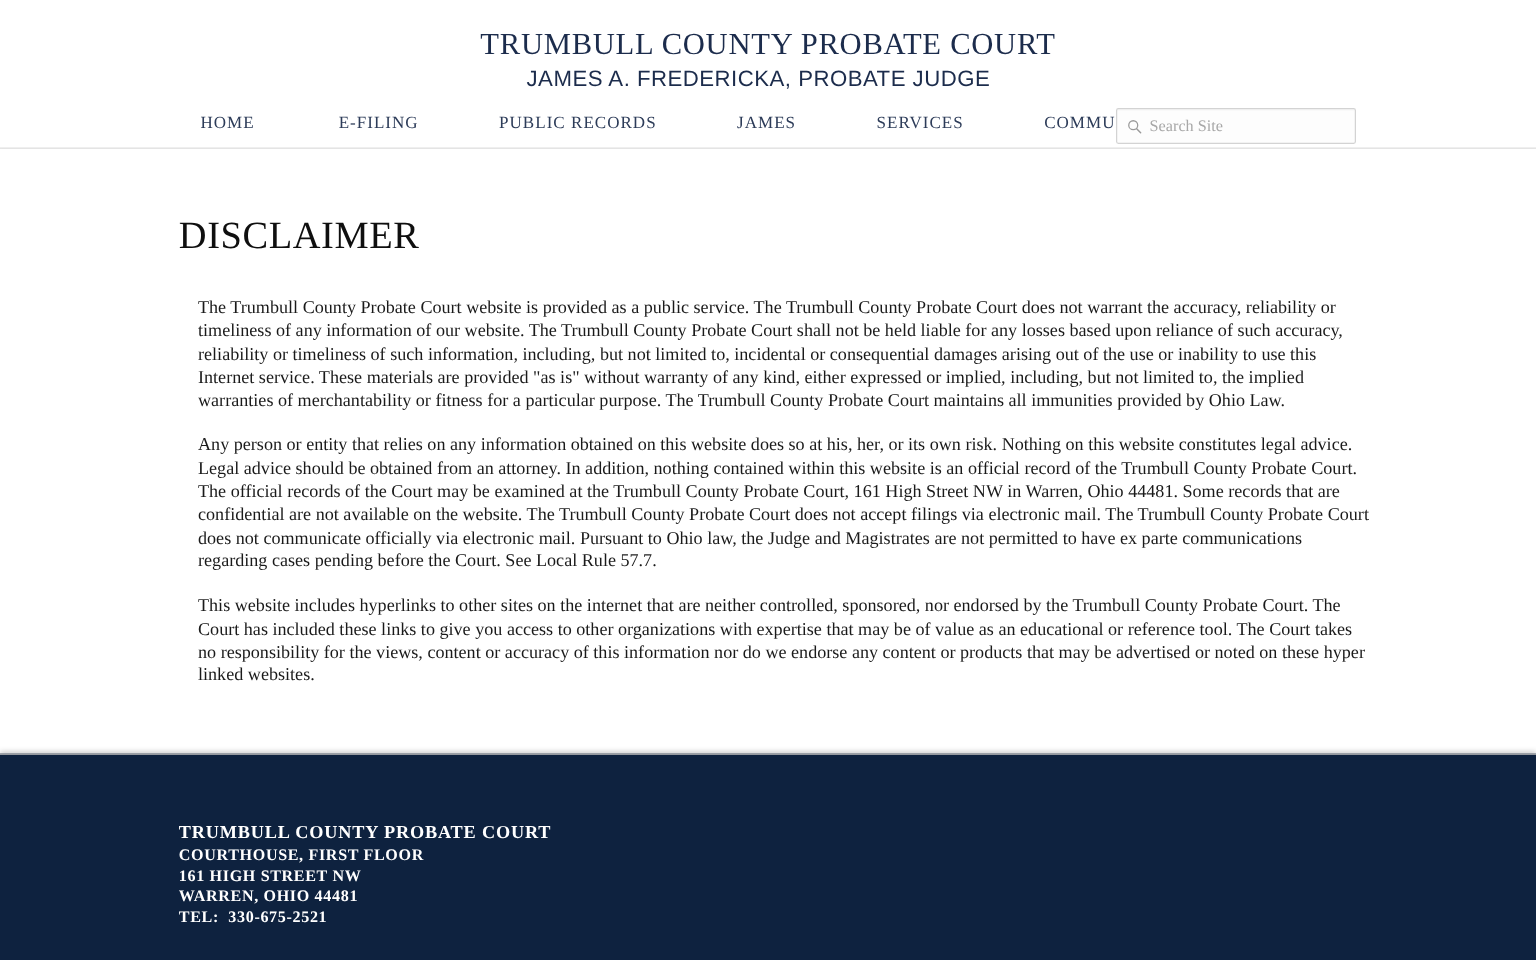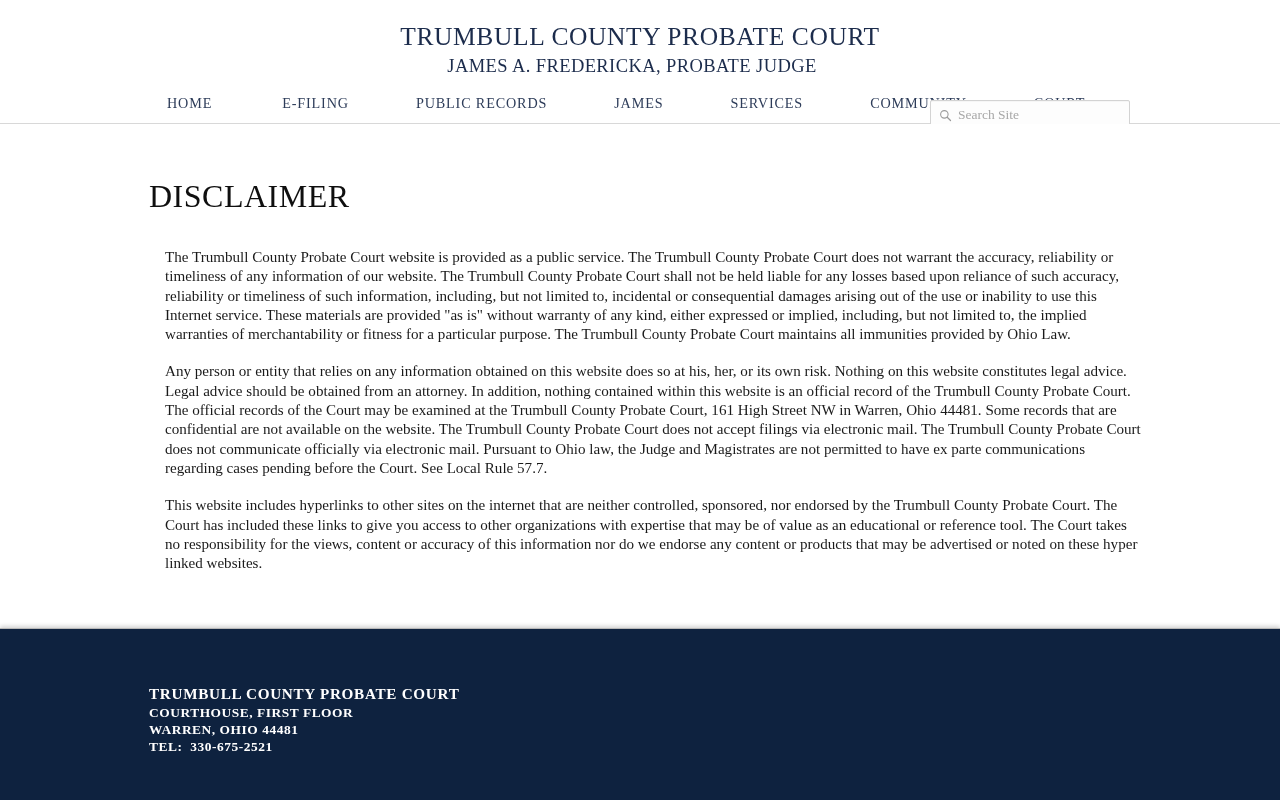"JAMES A. FREDERICKA, PROBATE JUDGE" .brand-subtitle { font-family: Liberation Serif, serif -> Liberation Sans, sans-serif }
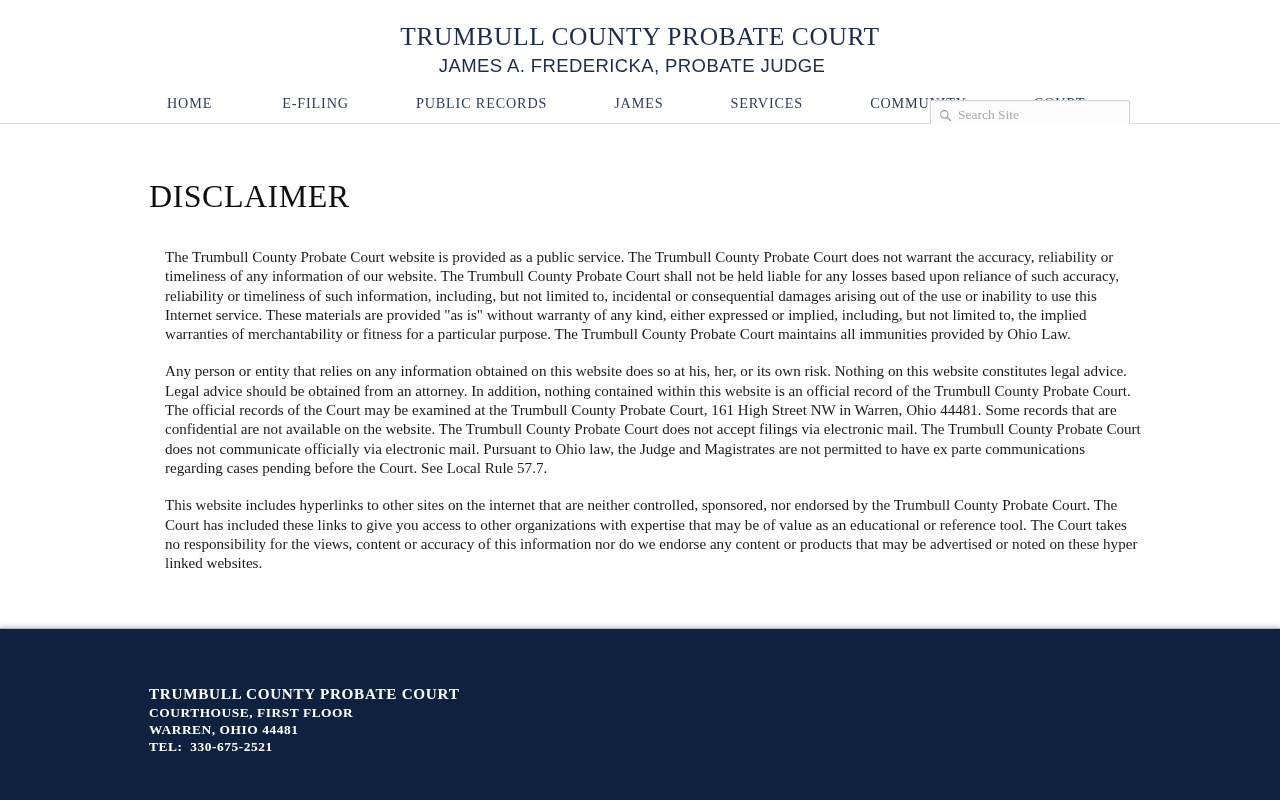"Search Site" .search-wrap { top: 100px -> 90px }
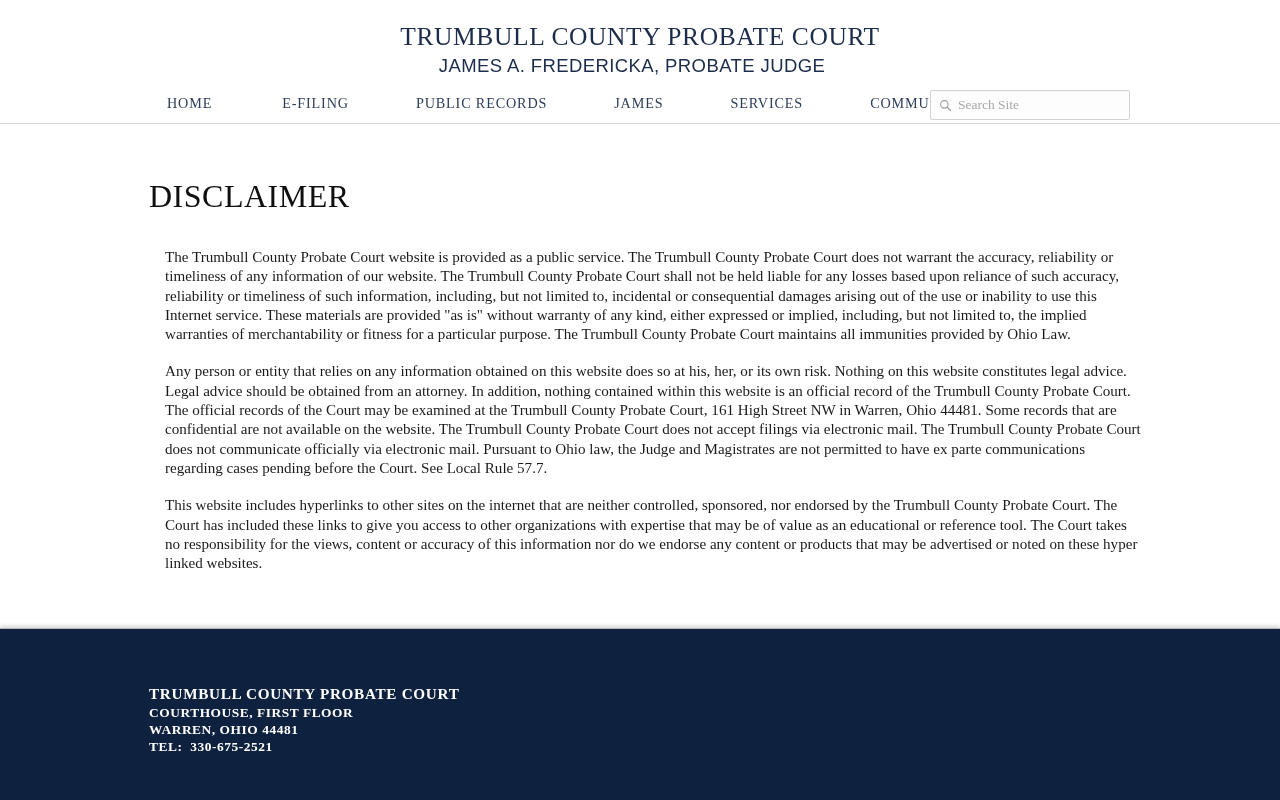"161 HIGH STREET NW" p.footer-line { html: none -> <p>161 HIGH STREET NW</p> }
